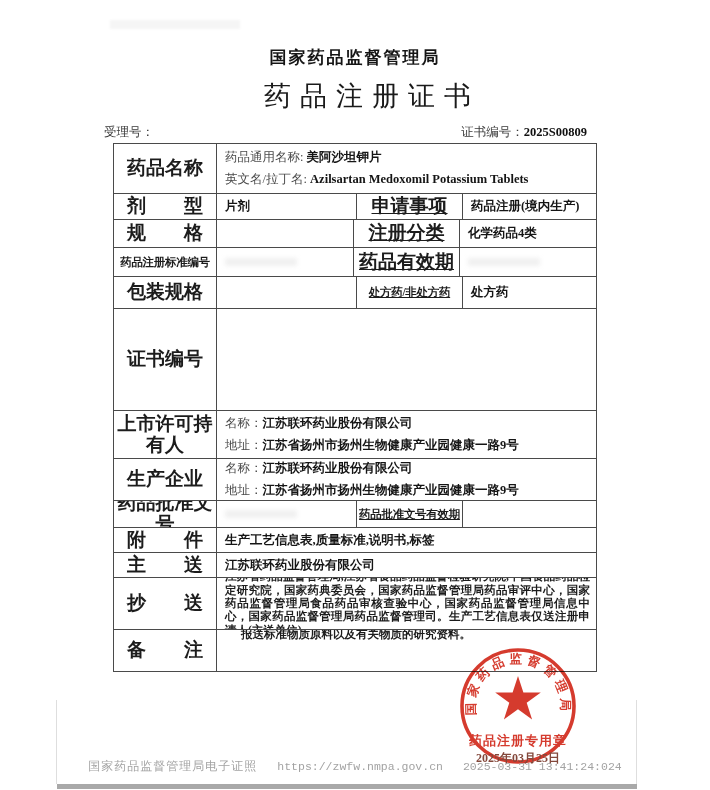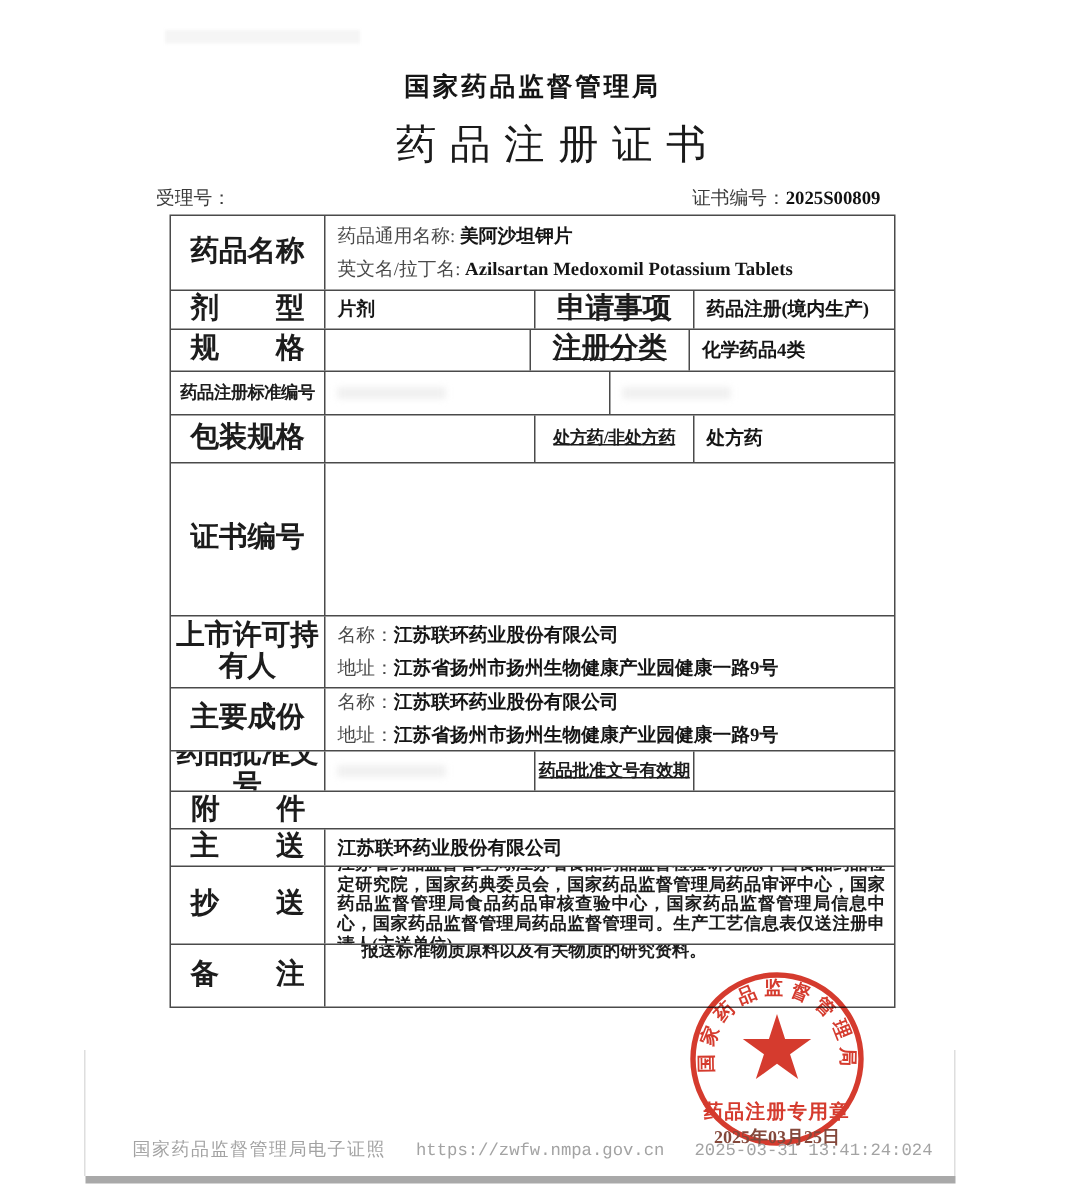"药品有效期" div.cell { html: none -> <div>药品有效期</div> }
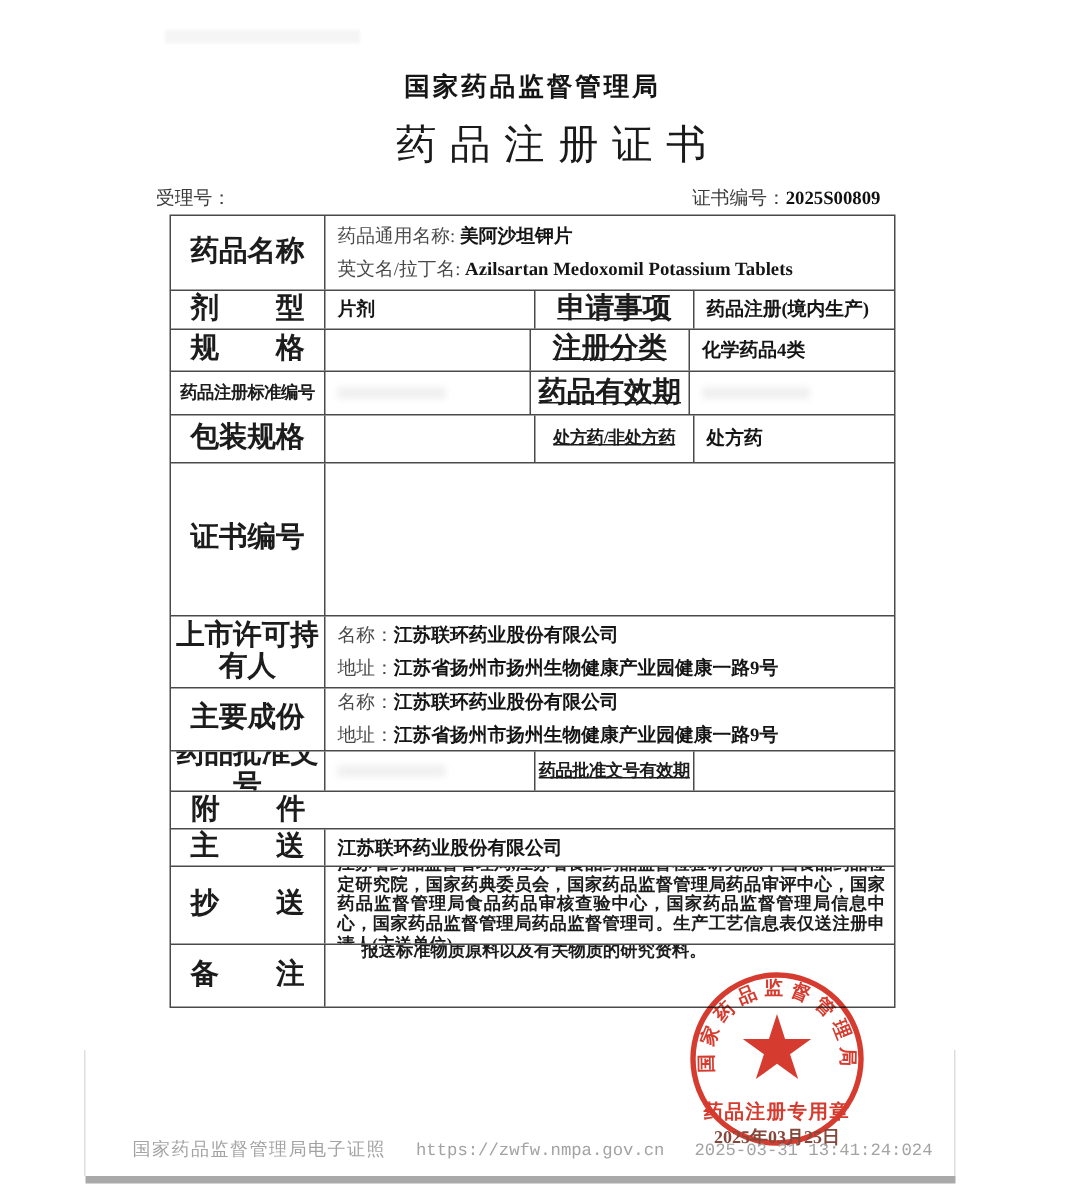"主要成份" div.cell { text: 主要成份 -> 生产企业 }
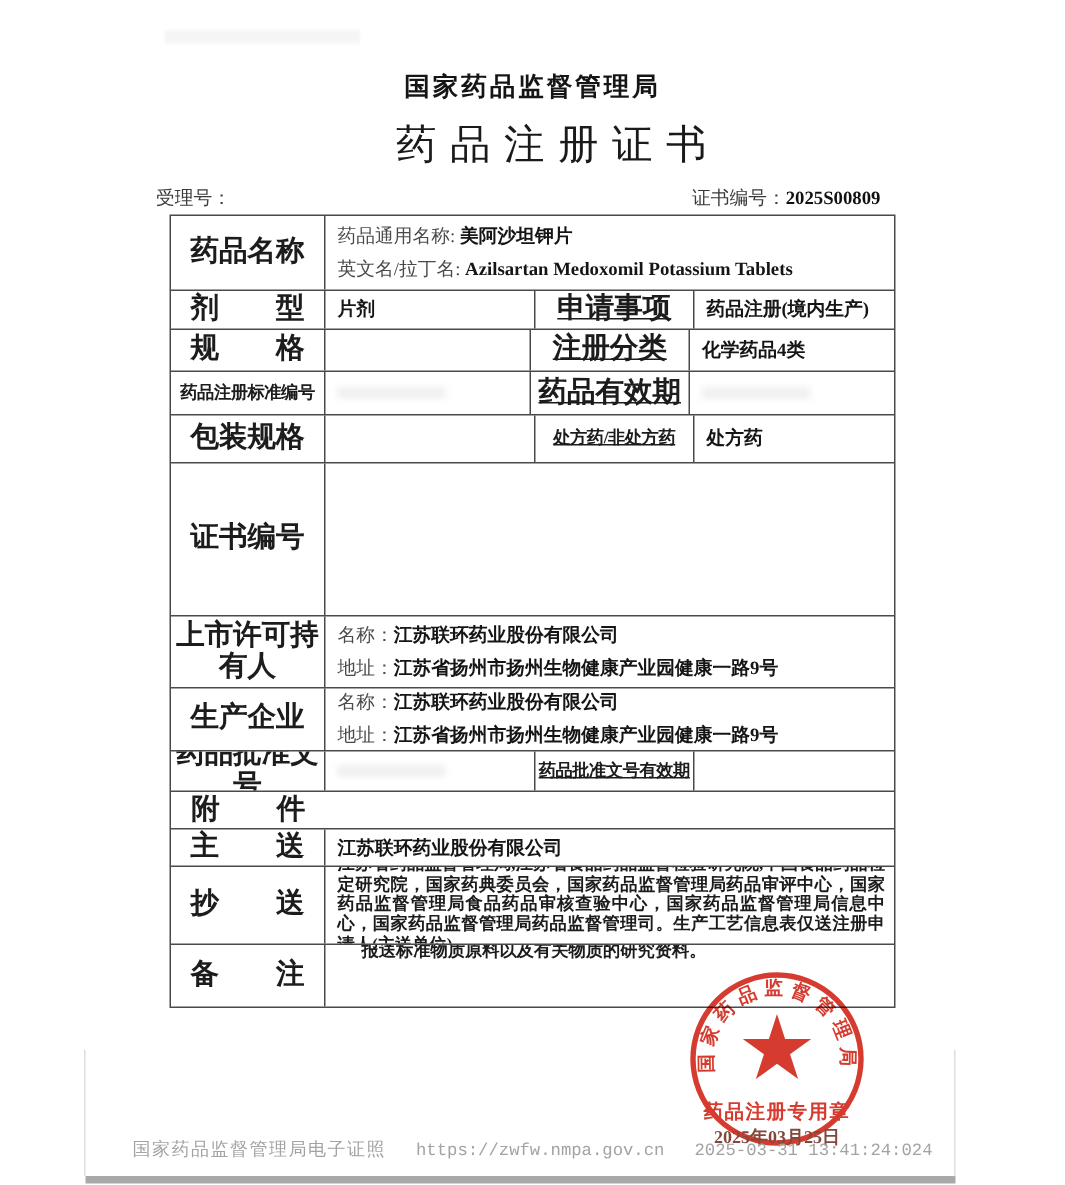"生产工艺信息表,质量标准,说明书,标签" div.cell { html: none -> <div>生产工艺信息表,质量标准,说明书,标签</div> }
